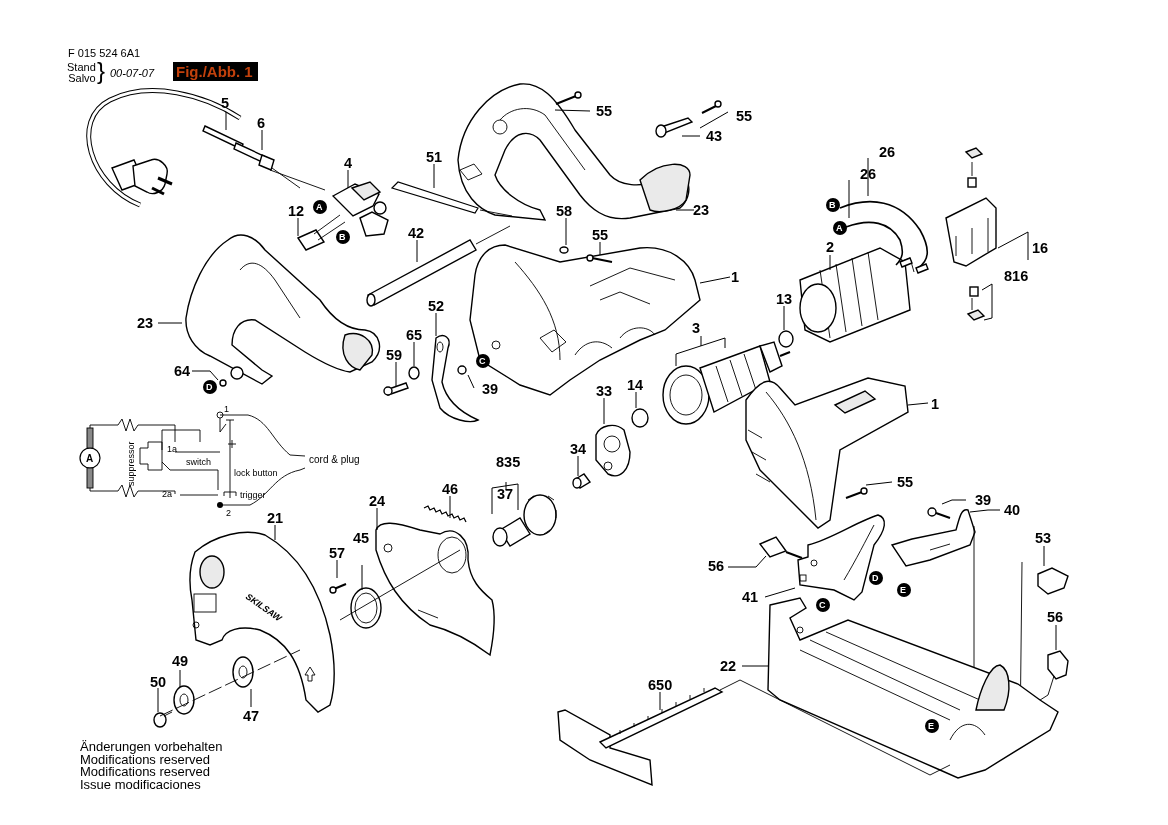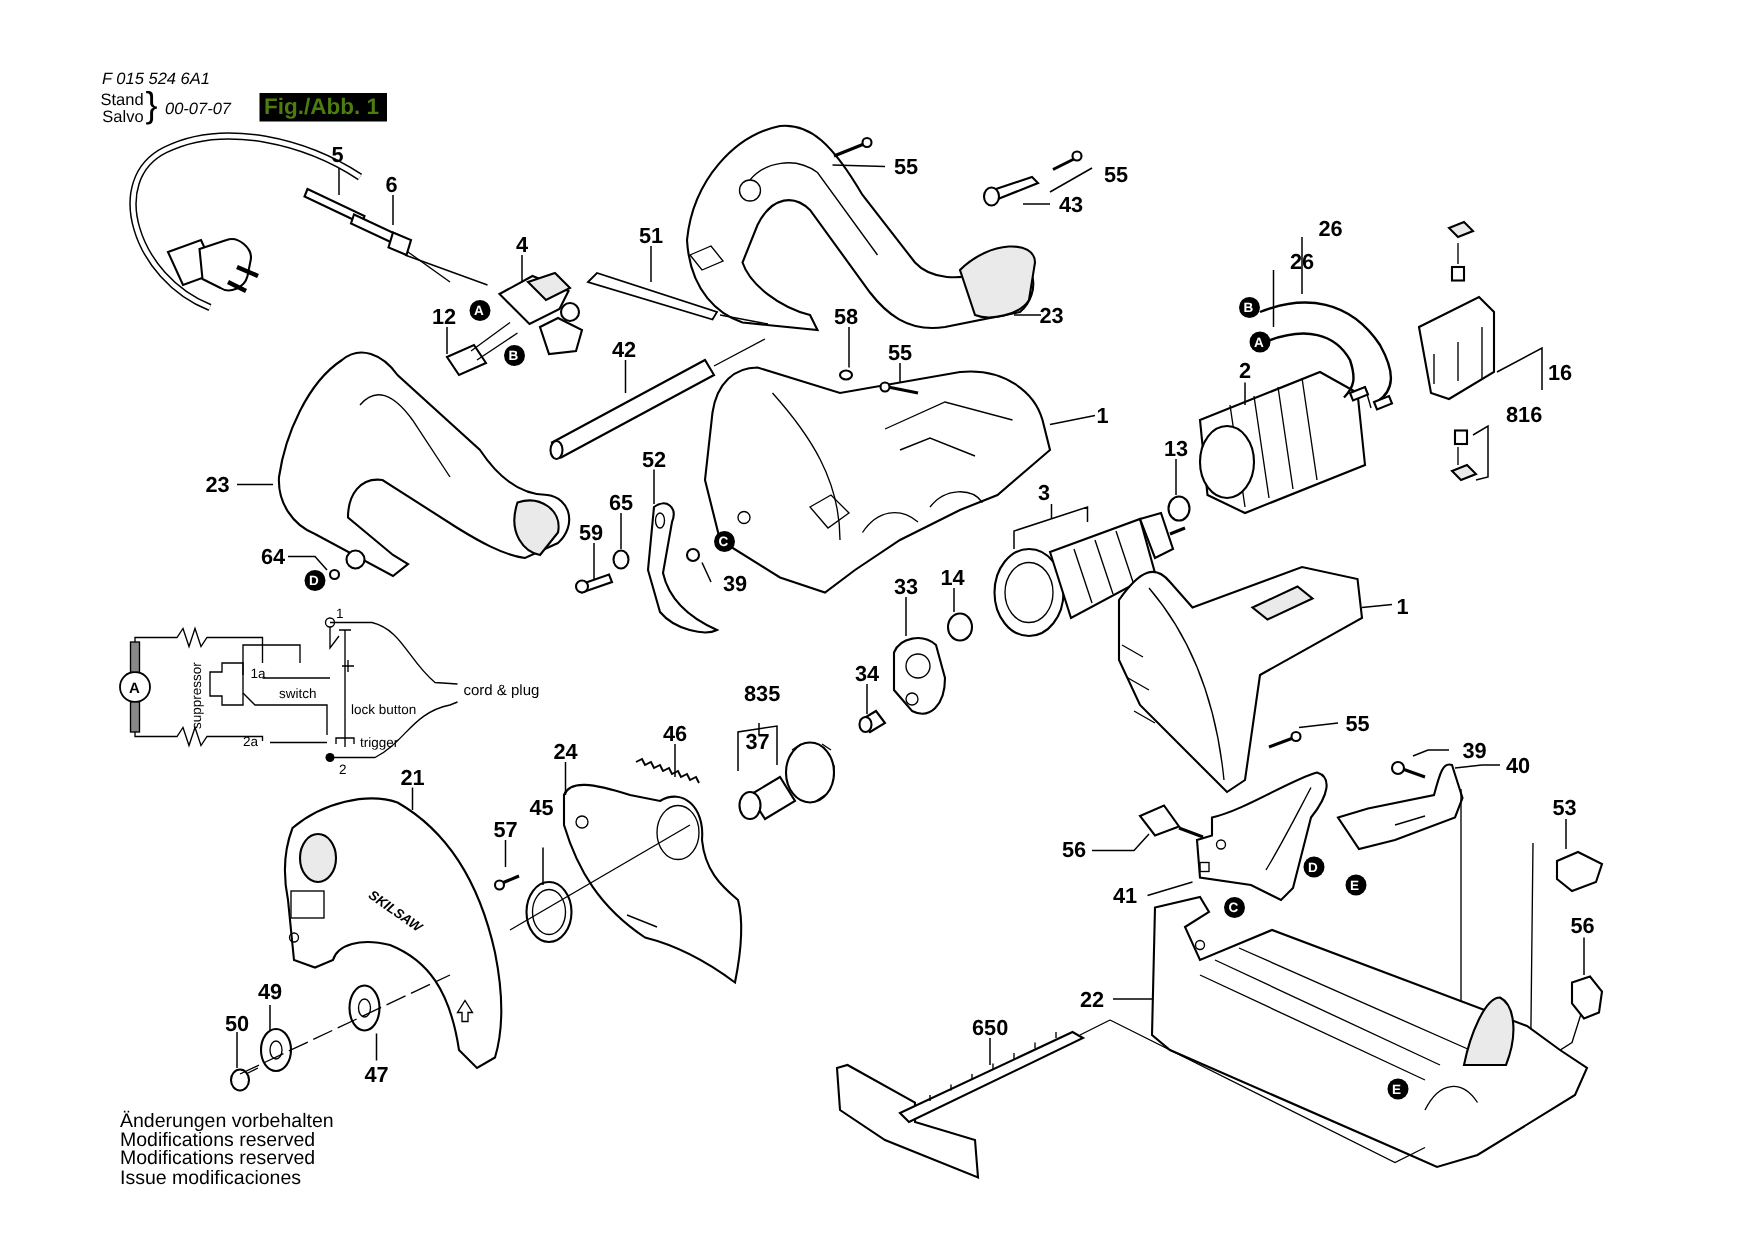"F 015 524 6A1" #docno { font-style: italic -> none }
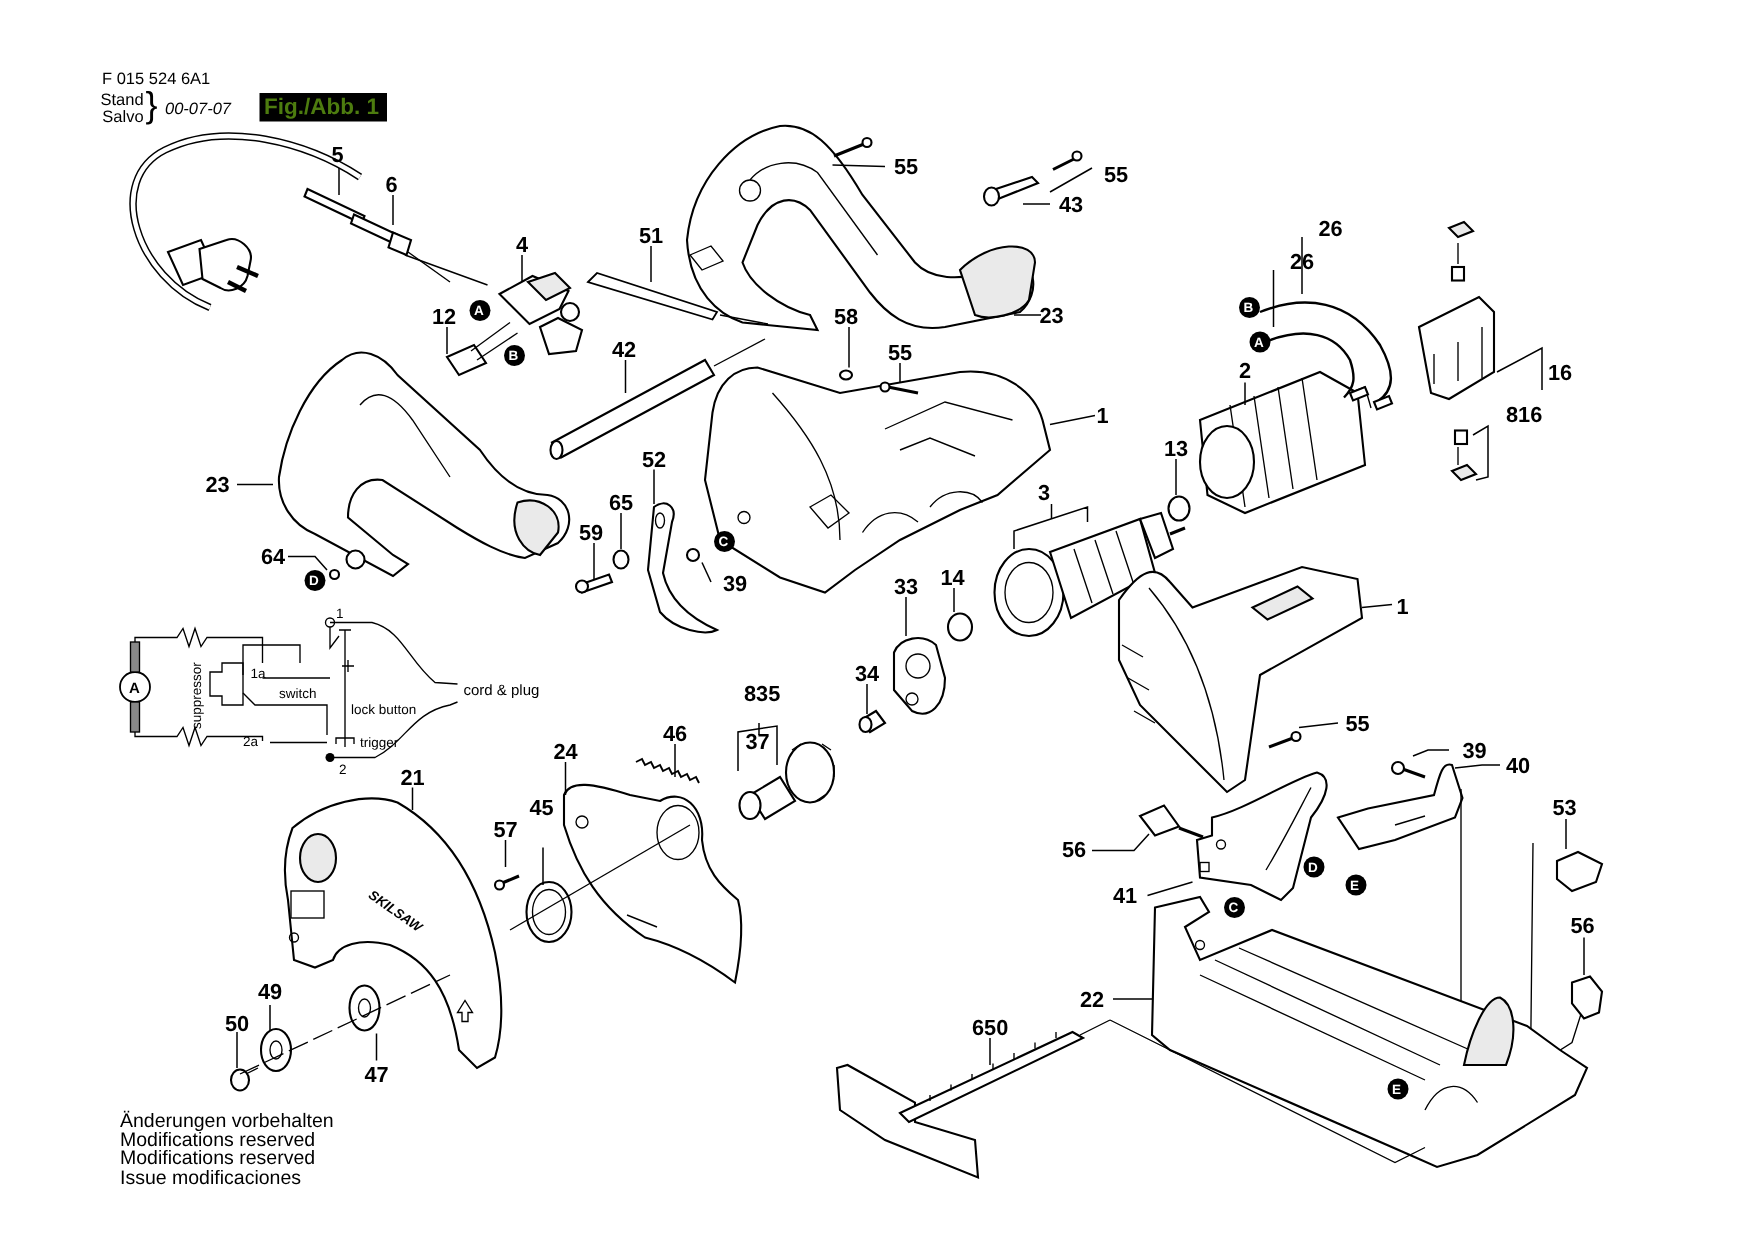"Fig./Abb. 1" #fig { color: #4d7c0f -> #c2410c }
